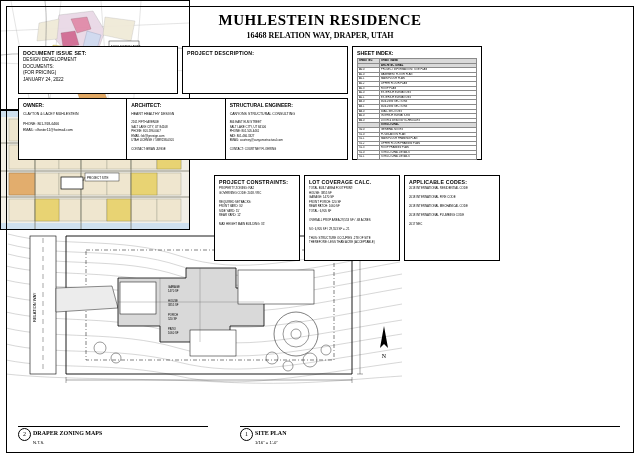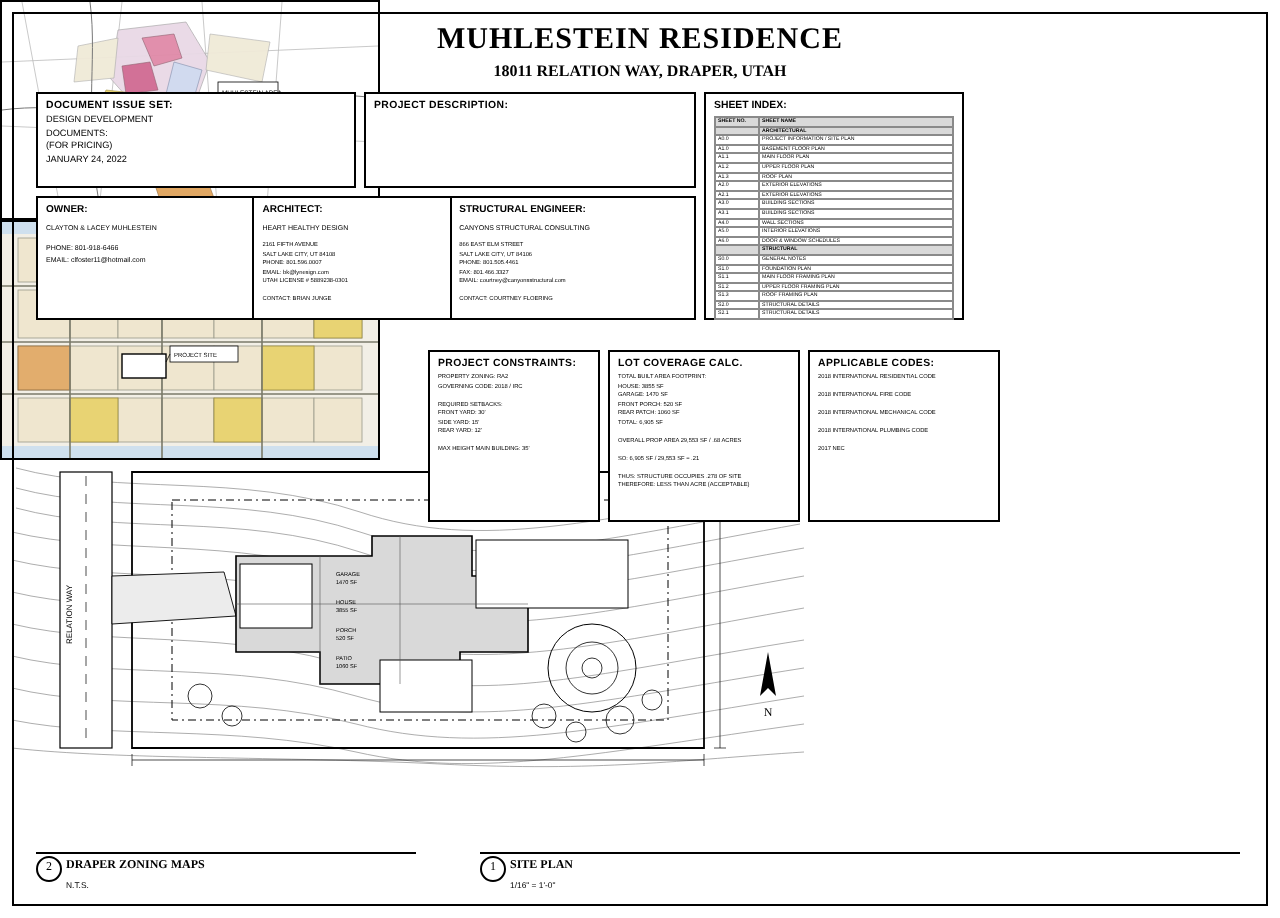"18011 RELATION WAY, DRAPER, UTAH" div.title-sub { text: 18011 -> 16468 }
